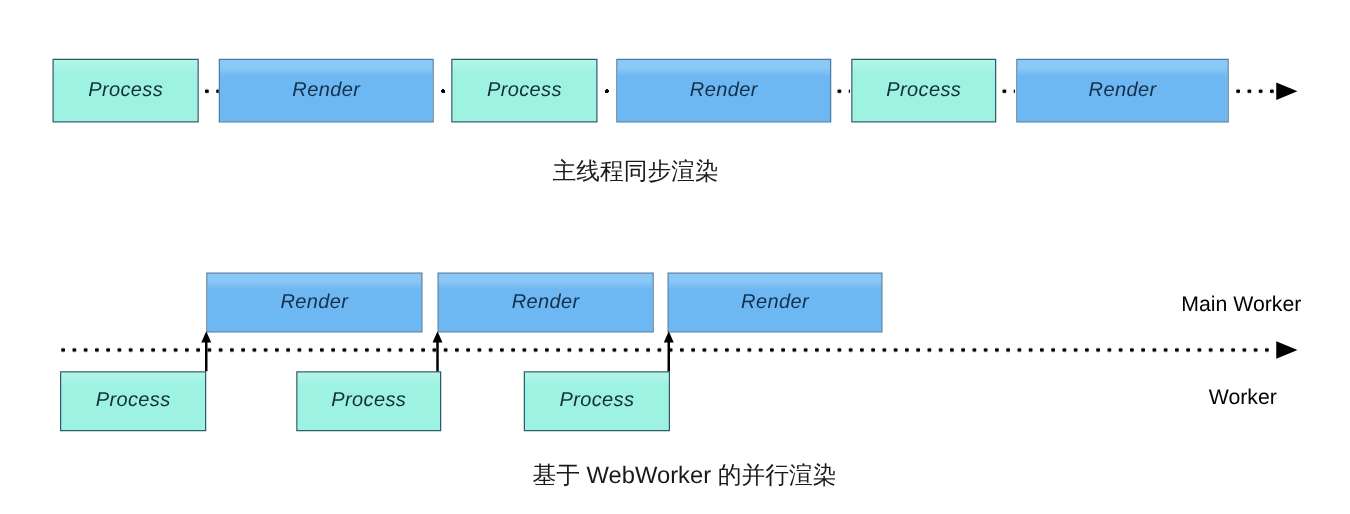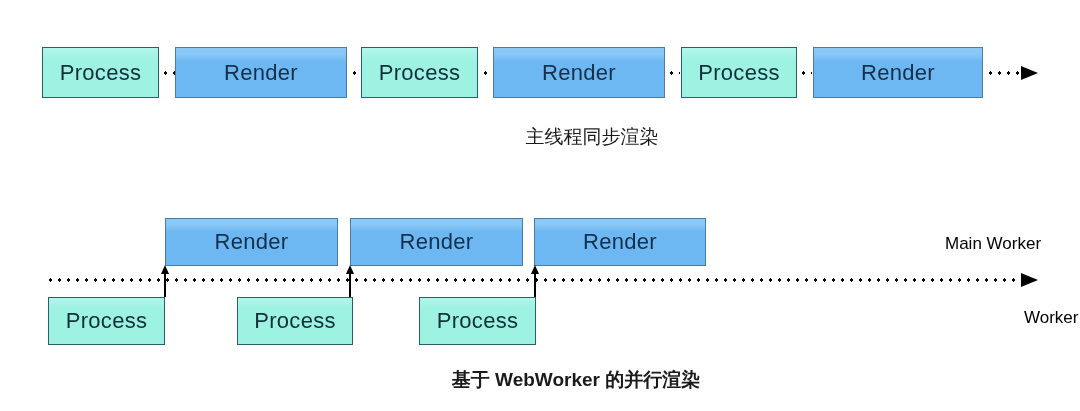"Process" .box { font-size: 22px -> 16px; font-style: none -> italic }
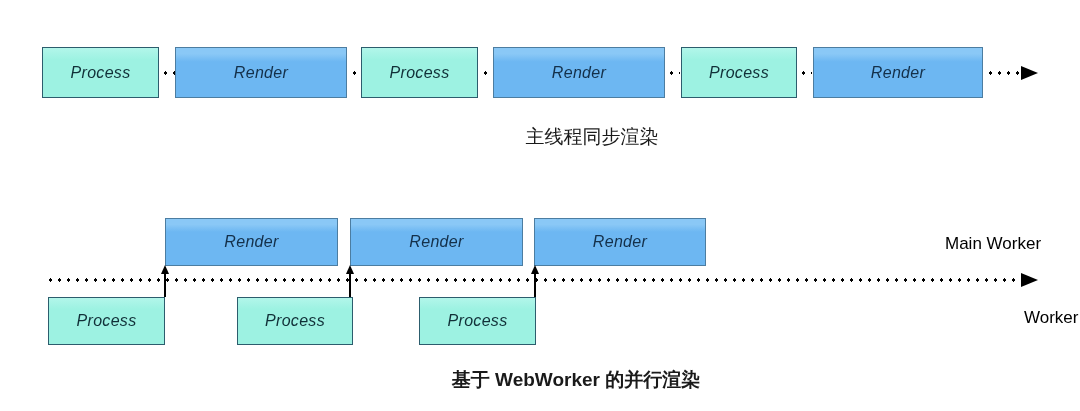"主线程同步渲染" .caption { text-align: center -> none }
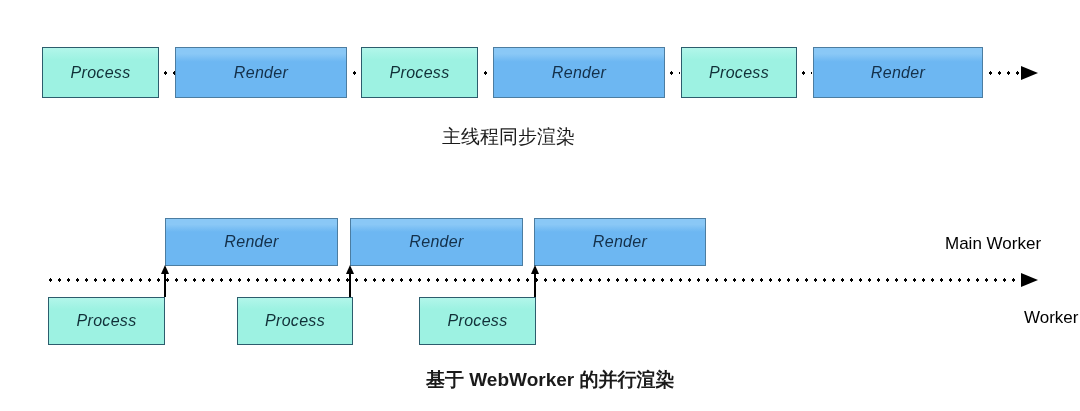"Worker" div.lane-label { left: 1024px -> 967px }
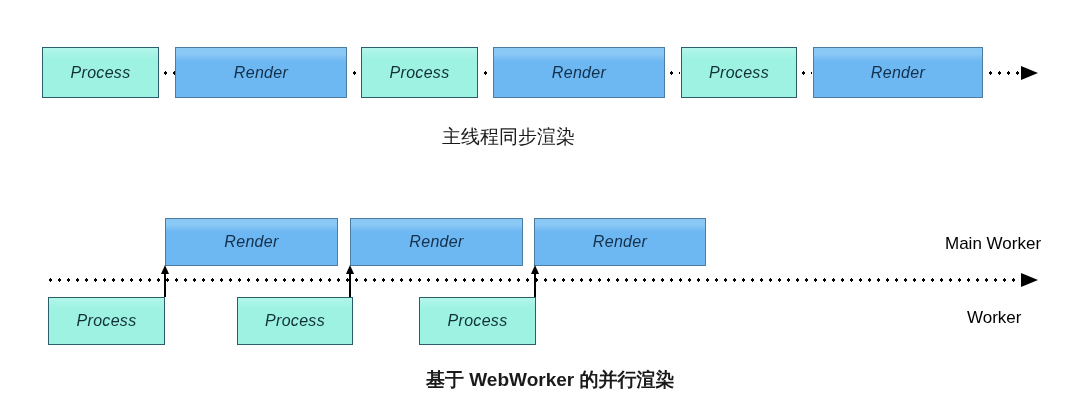"基于 WebWorker 的并行渲染" div.caption { font-weight: bold -> none }
